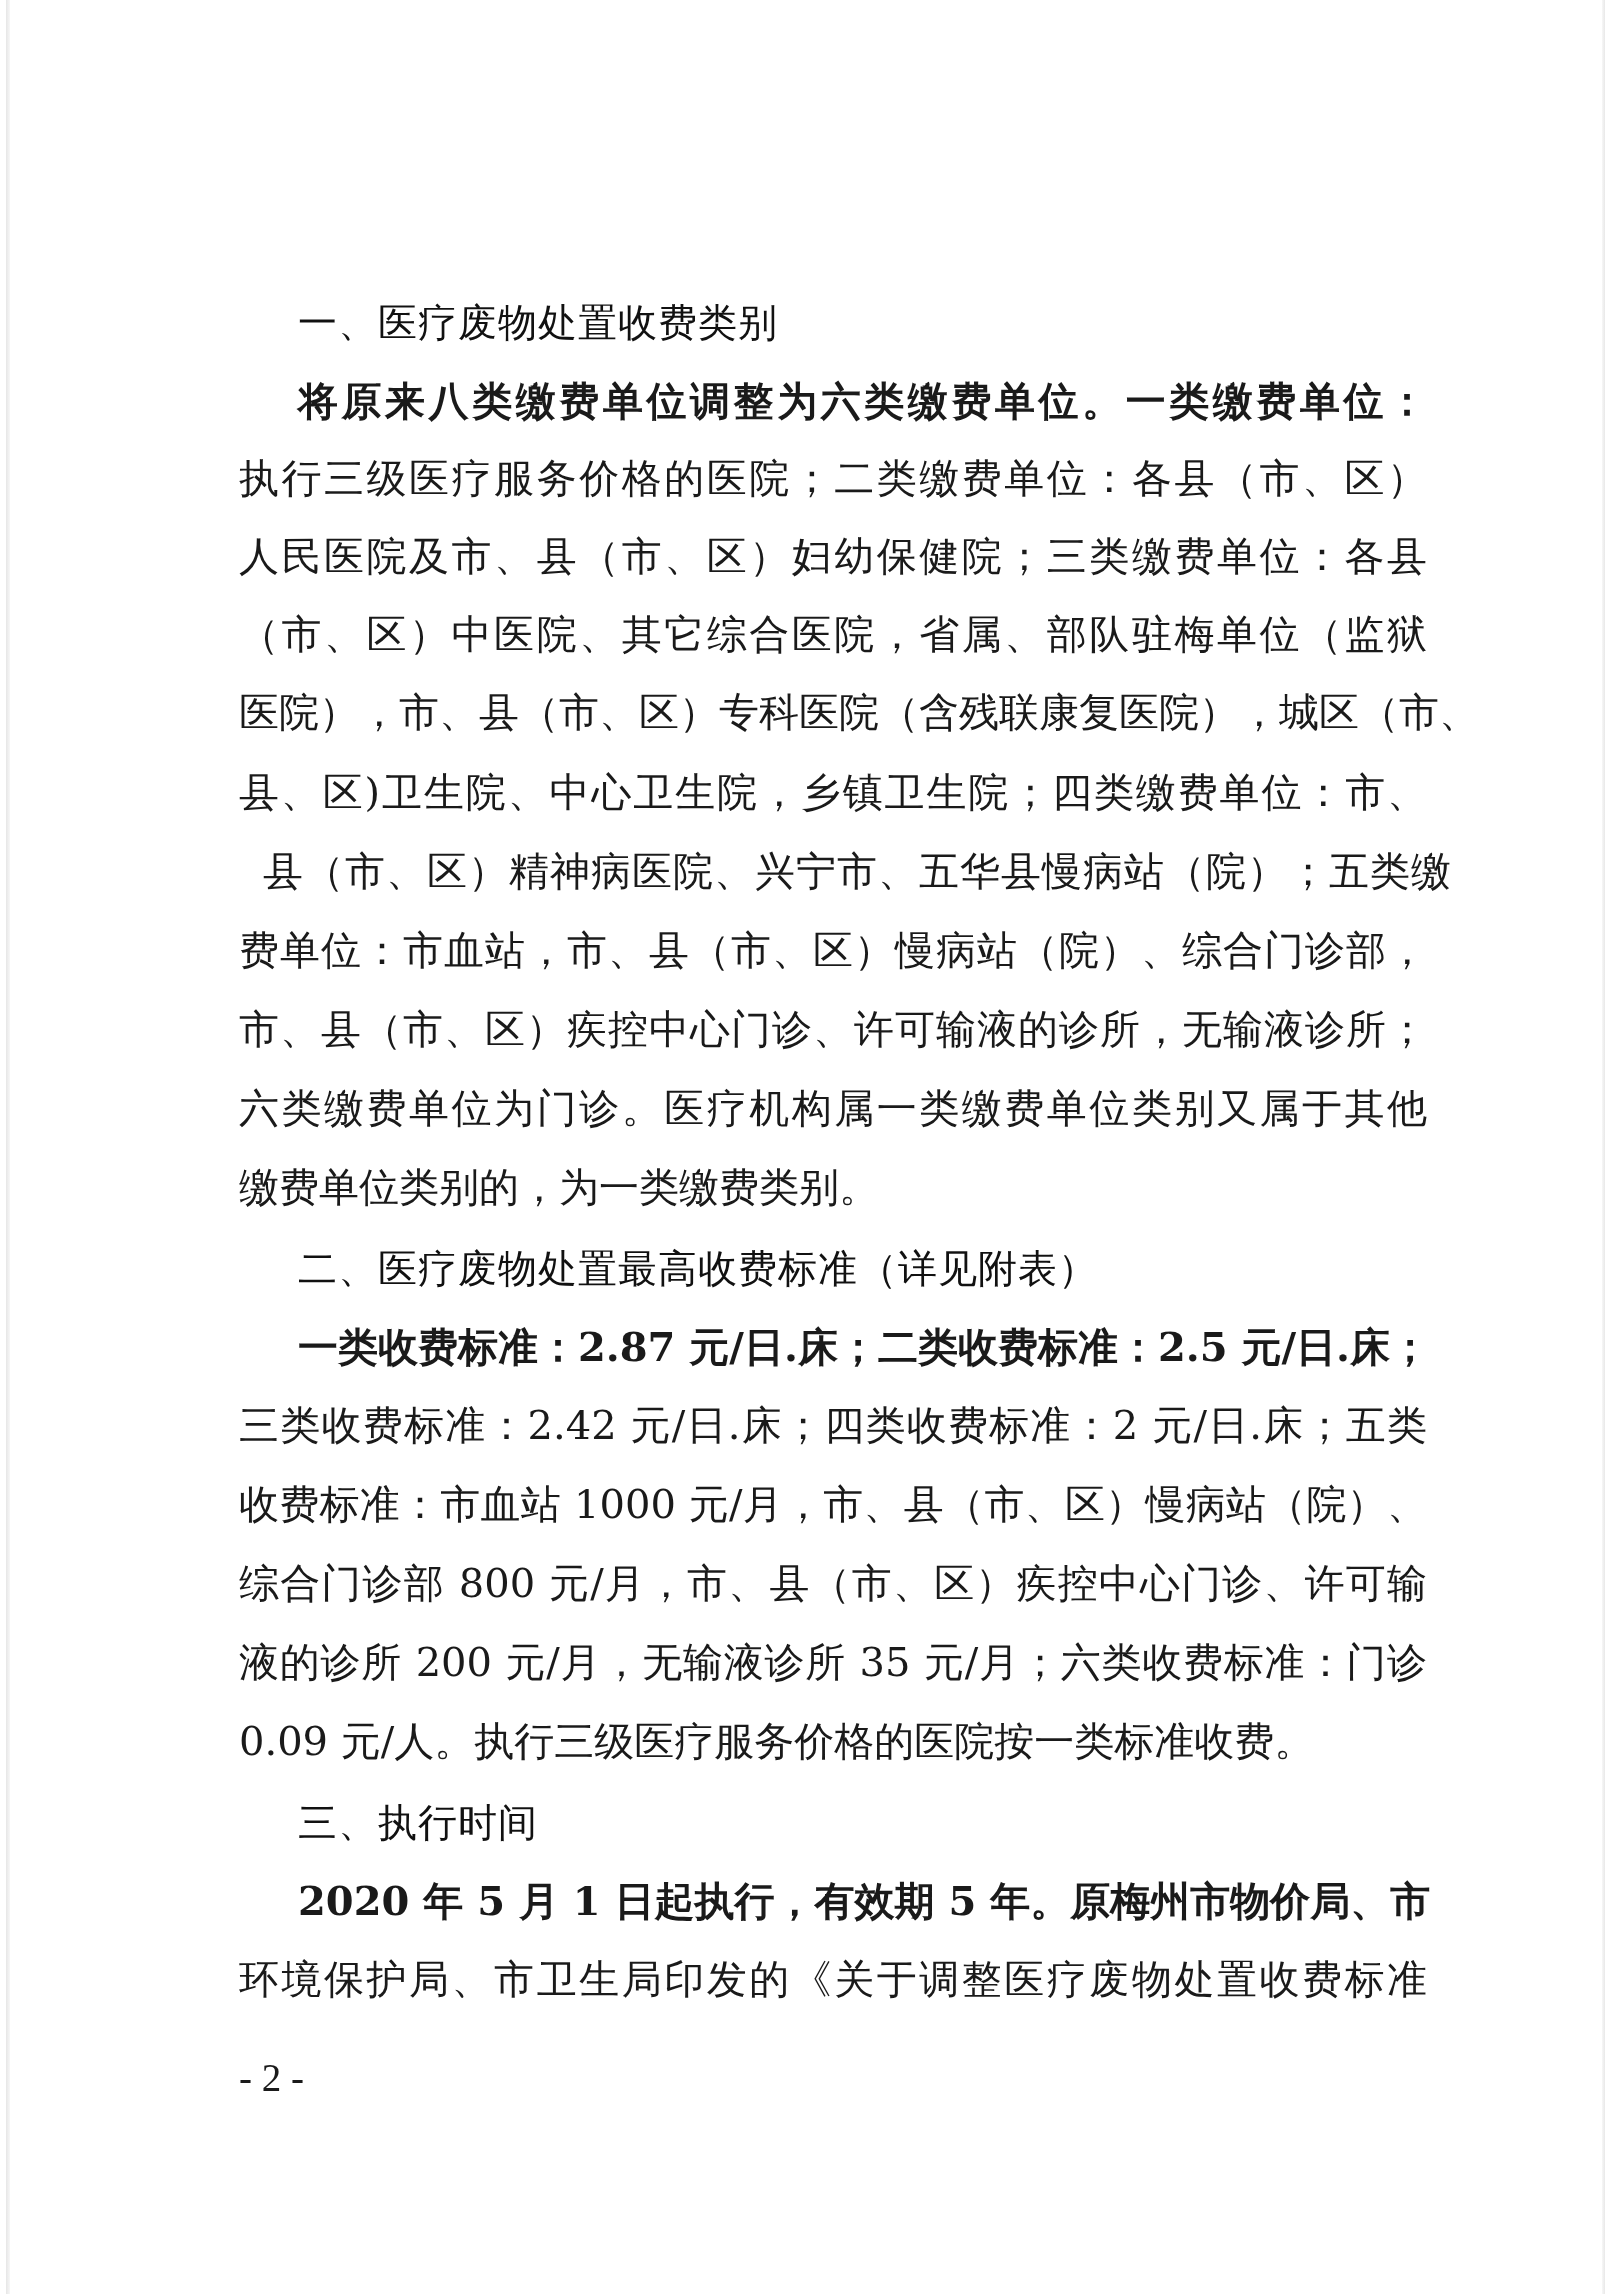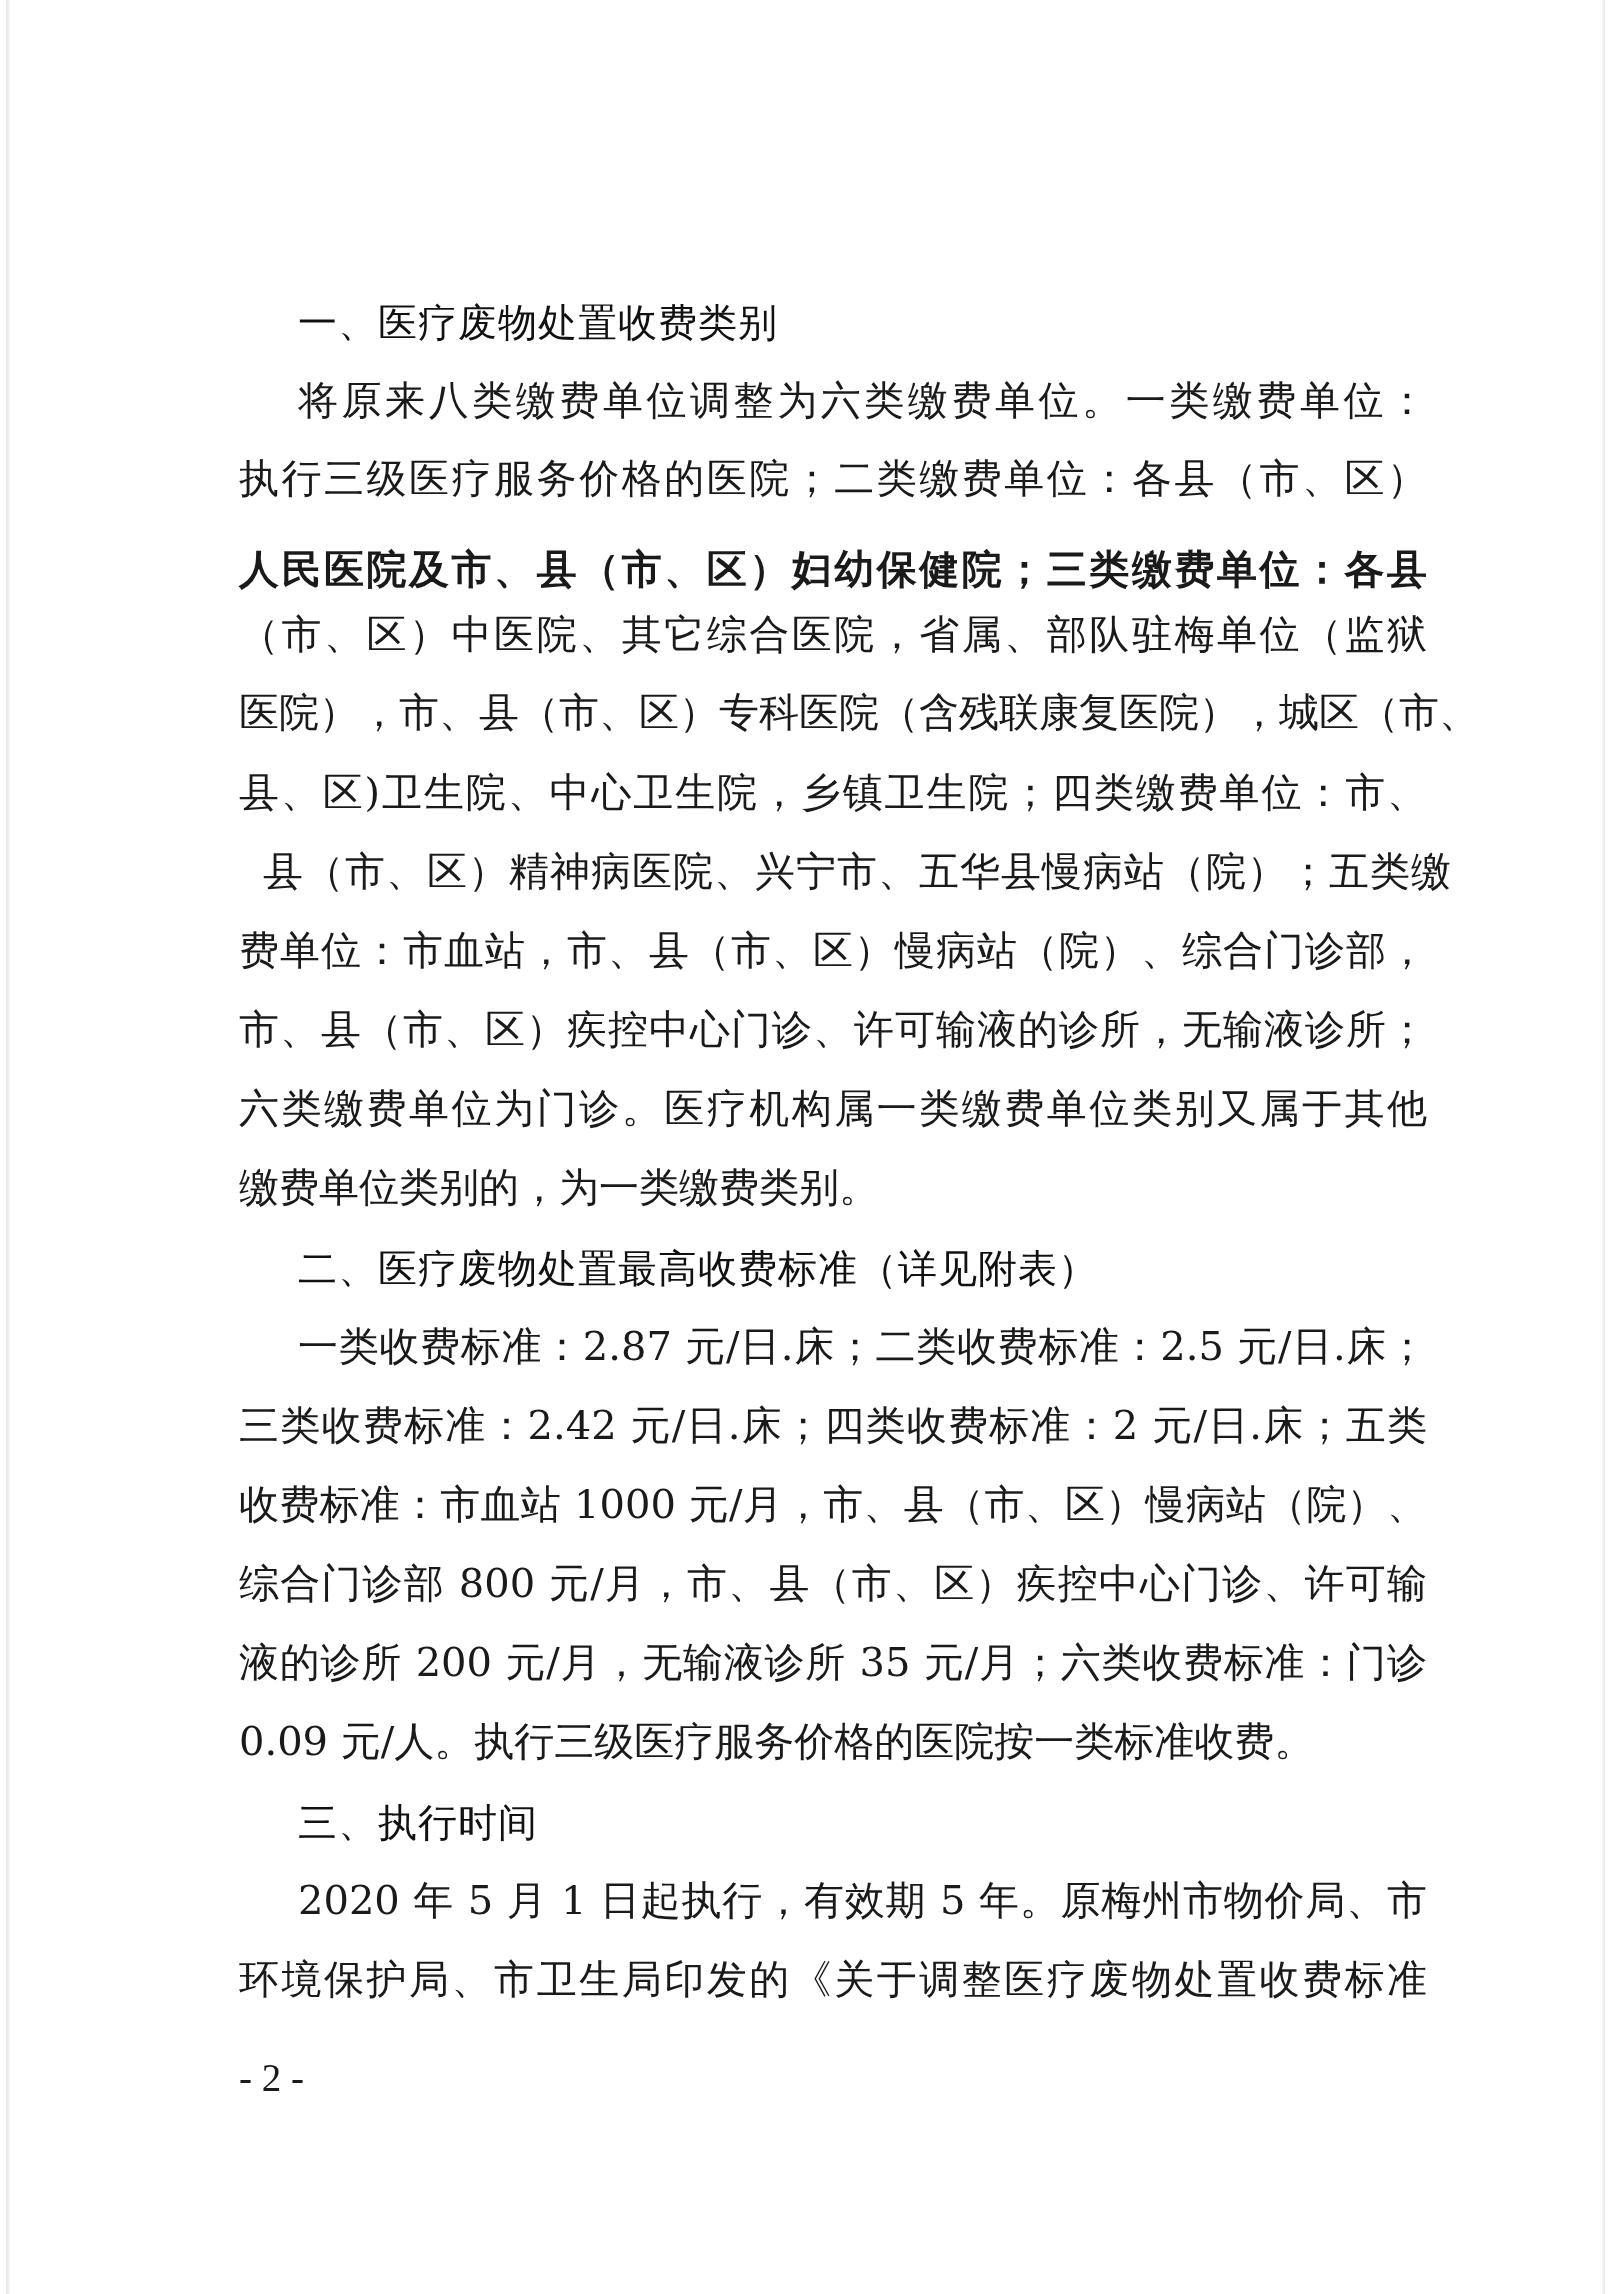"将原来八类缴费单位调整为六类缴费单位。一类缴费单位：" .line.indent { font-weight: none -> bold }
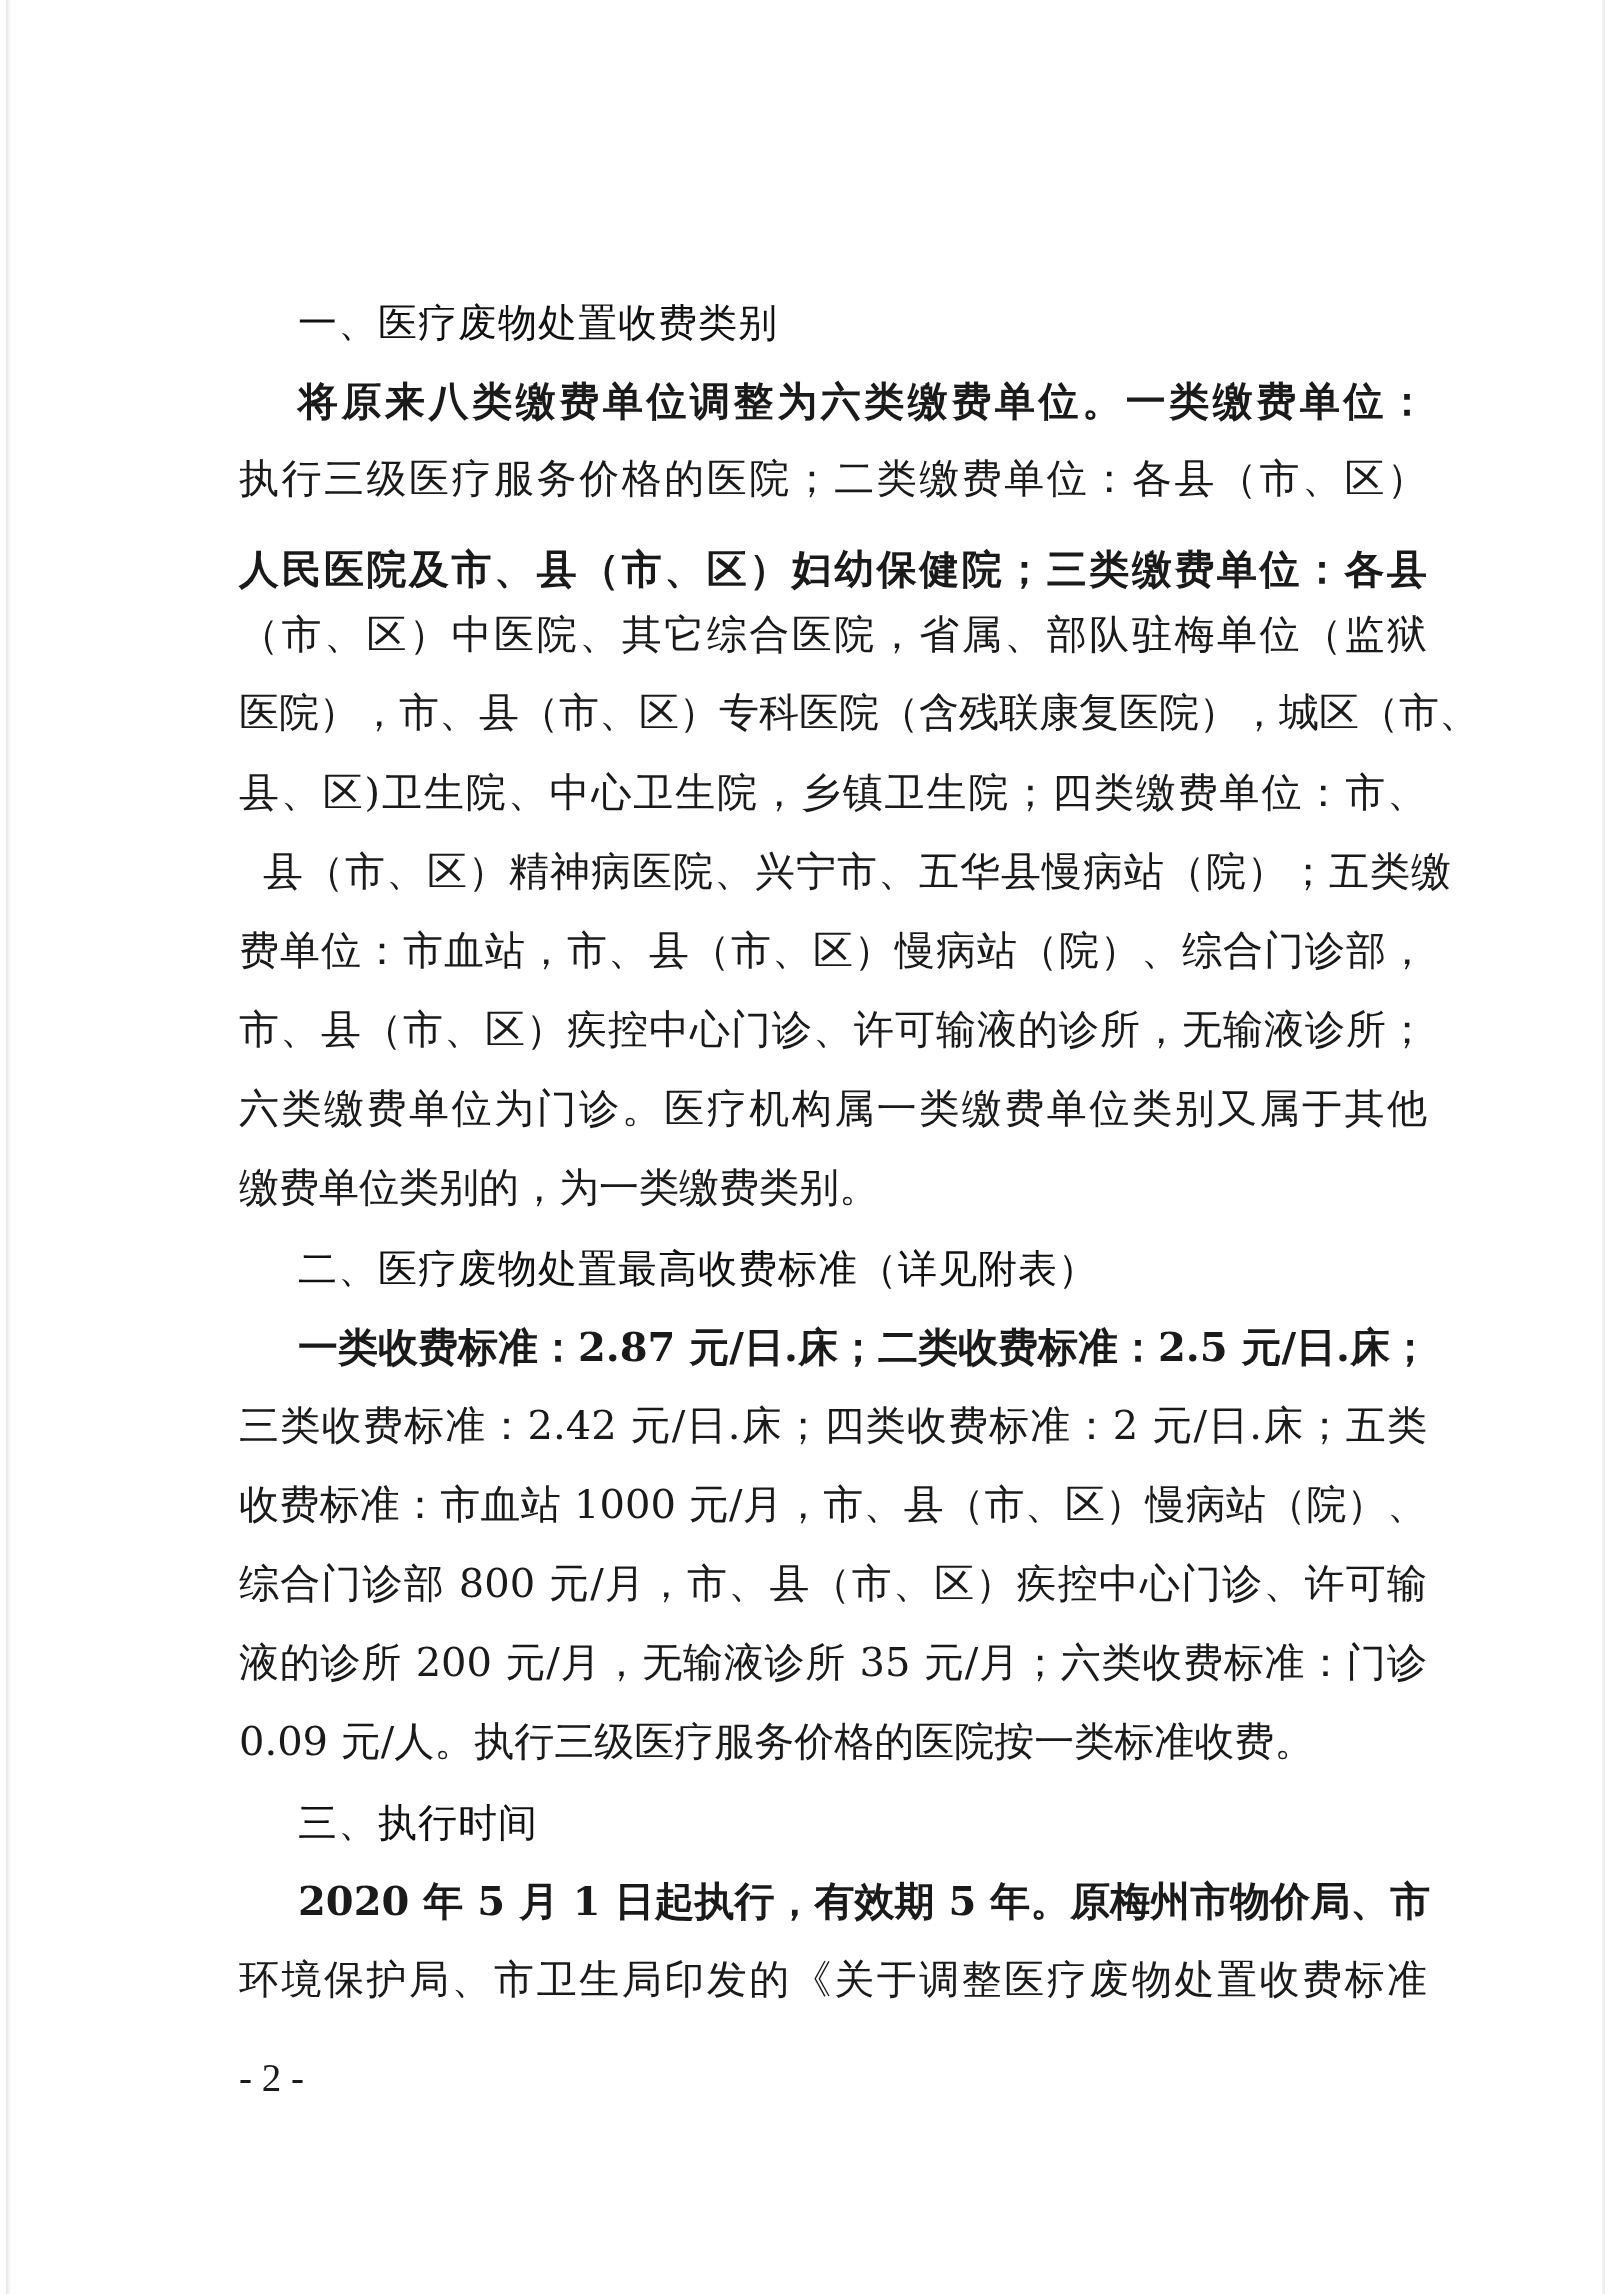"人民医院及市、县（市、区）妇幼保健院；三类缴费单位：各县" div.line { font-weight: bold -> none; top: 539px -> 527px }
